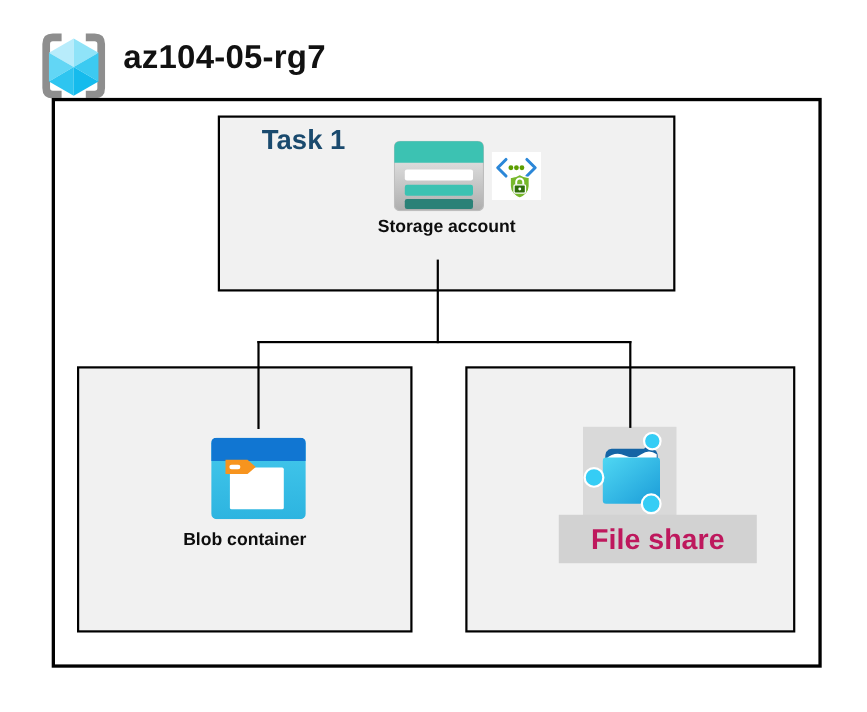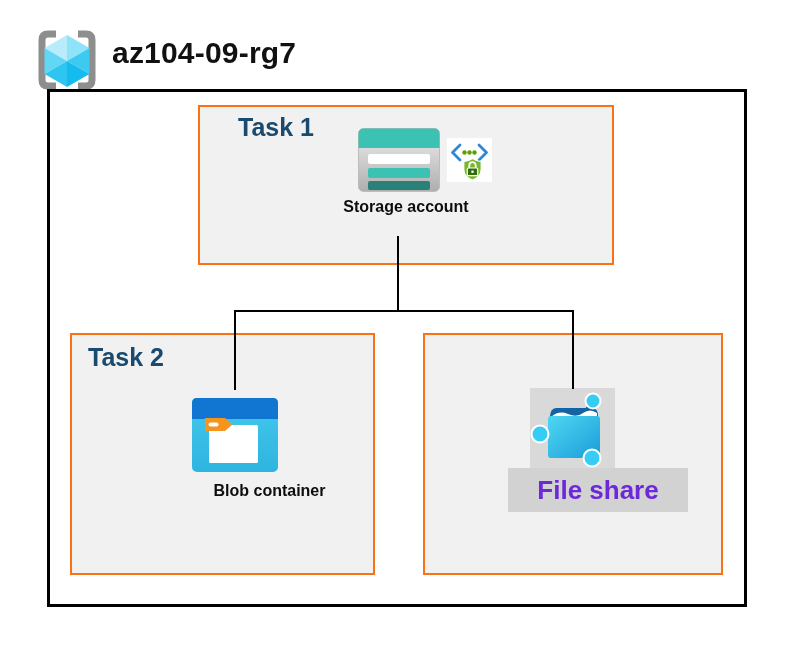"az104-09-rg7" div.abs { text: az104-09-rg7 -> az104-05-rg7 }
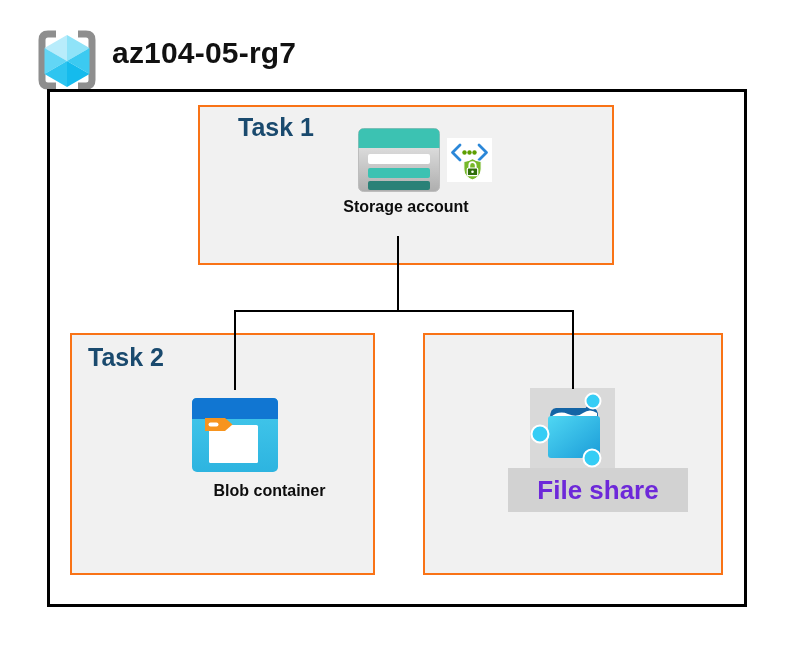"Task 1" .task-box { border: 2px solid #f97316 -> 2px solid #000000 }
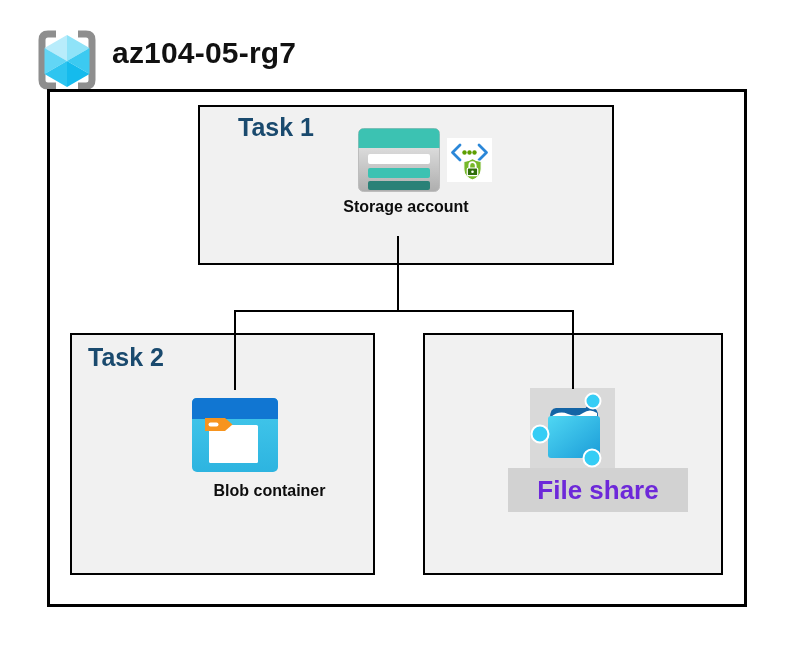"Task 2" div.task-label { html: <div>Task 2</div> -> none }
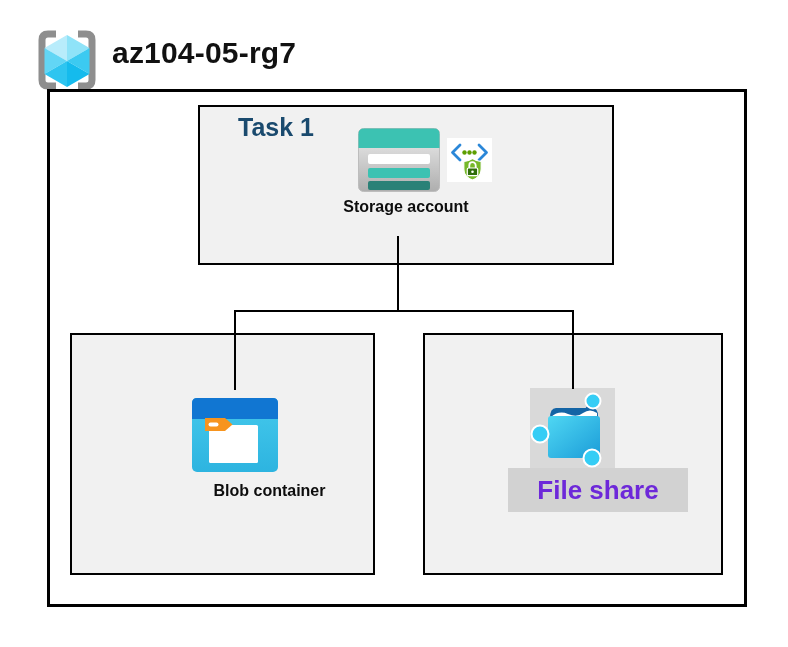"Blob container" div.resource-label { margin-left: 47px -> none }
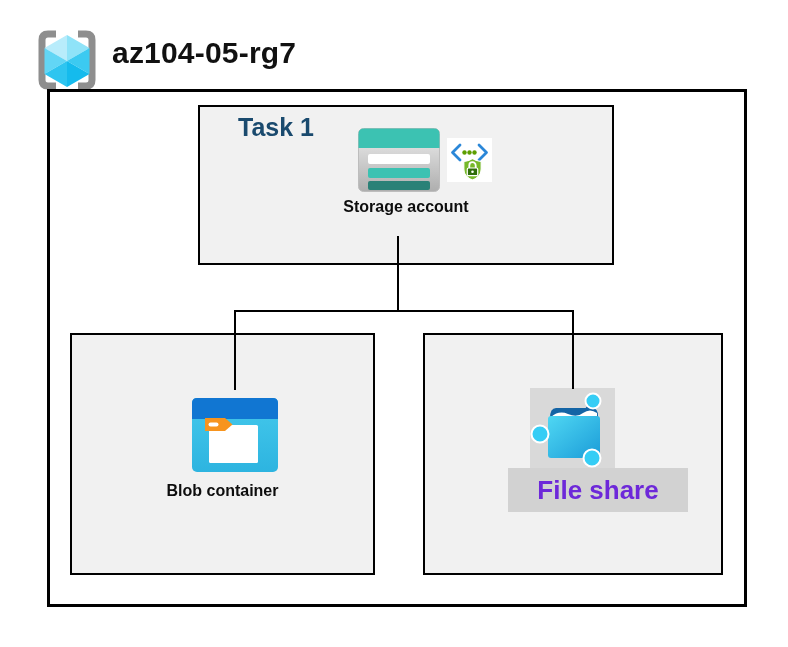"File share" #fs-strip { color: #6d28d9 -> #be185d }
